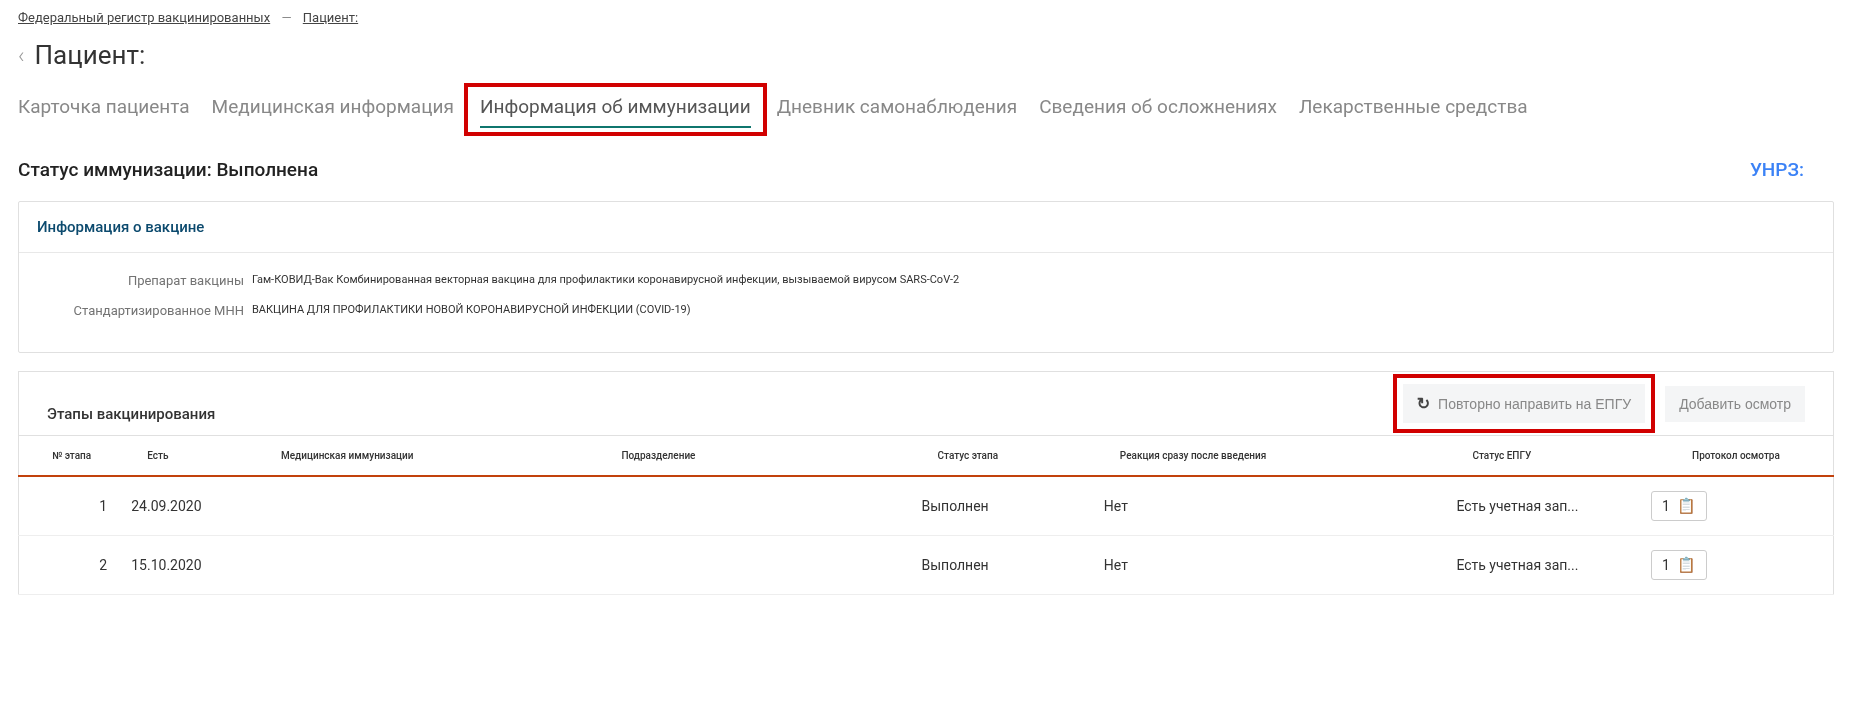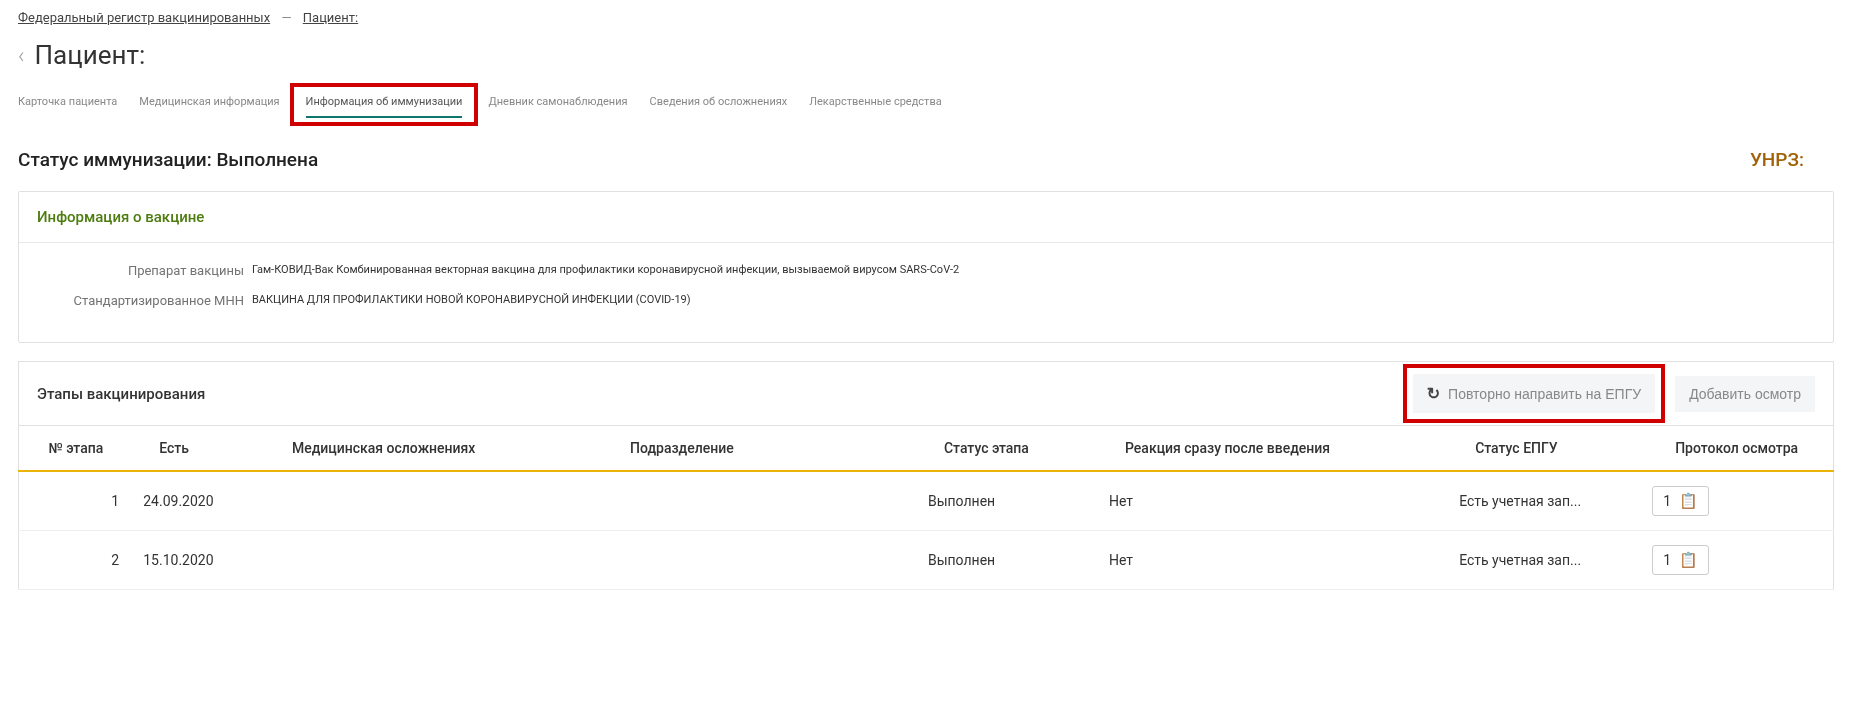"Карточка пациента" .tab { font-size: 11px -> 19px }
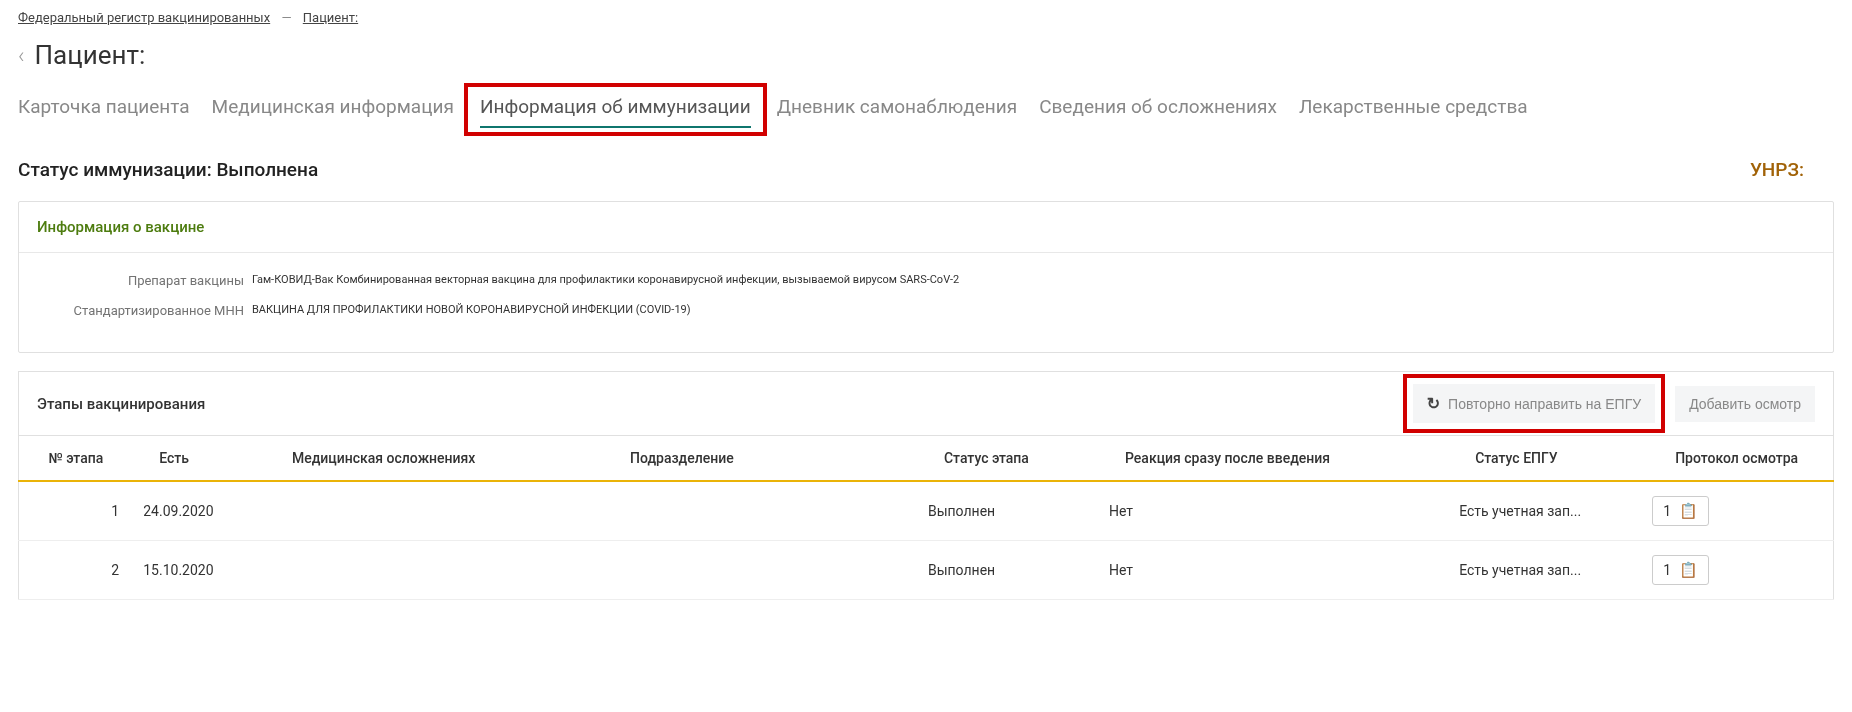"УНРЗ:" .unrz-label { color: #a16207 -> #3b82f6 }
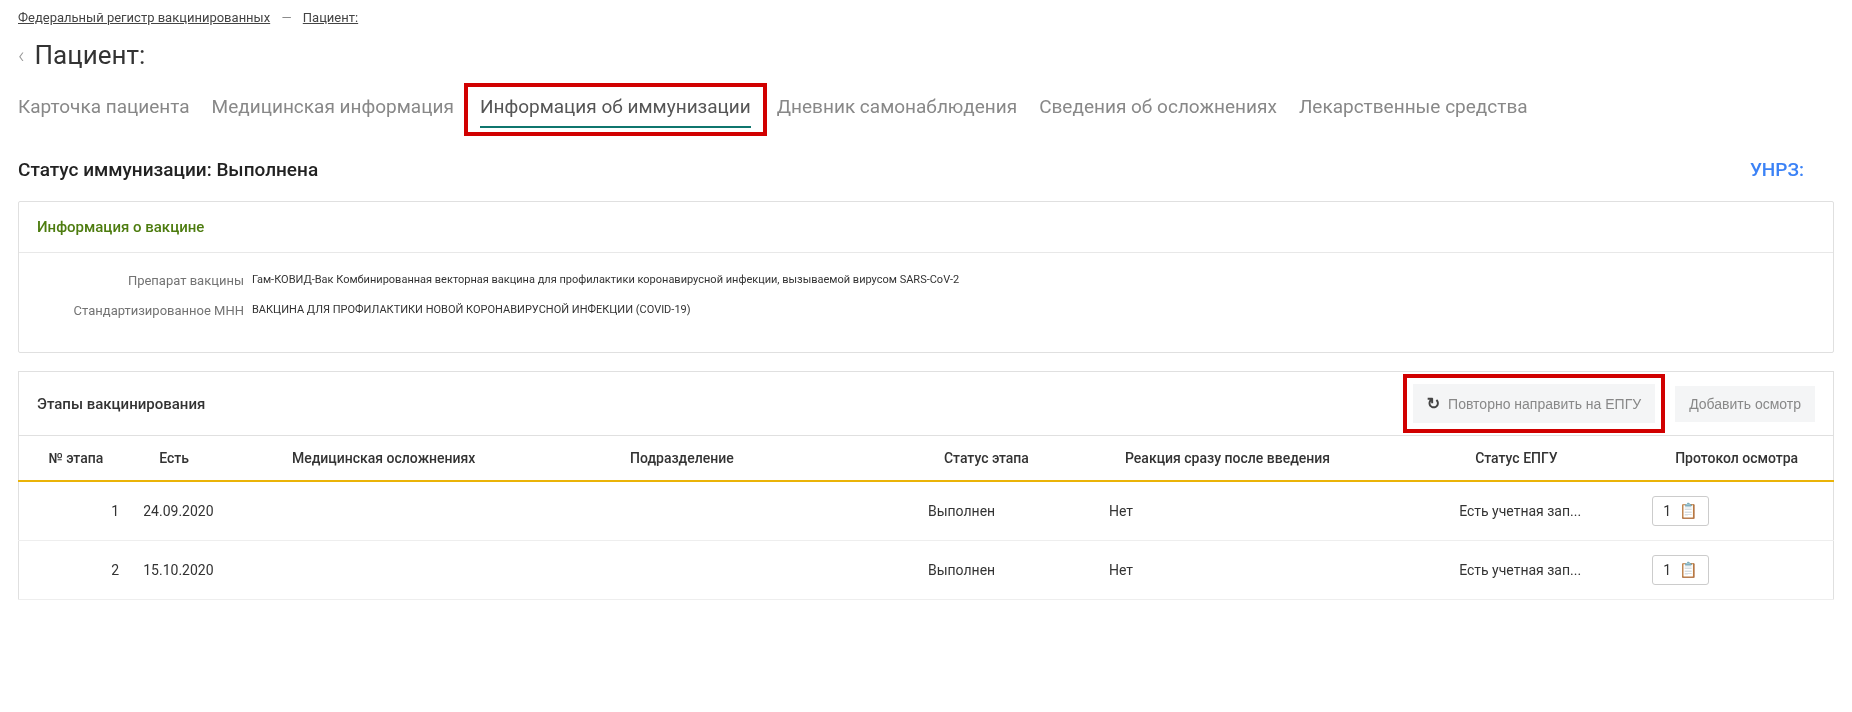"Информация о вакцине" .panel-header { color: #4d7c0f -> #0c4a6e }
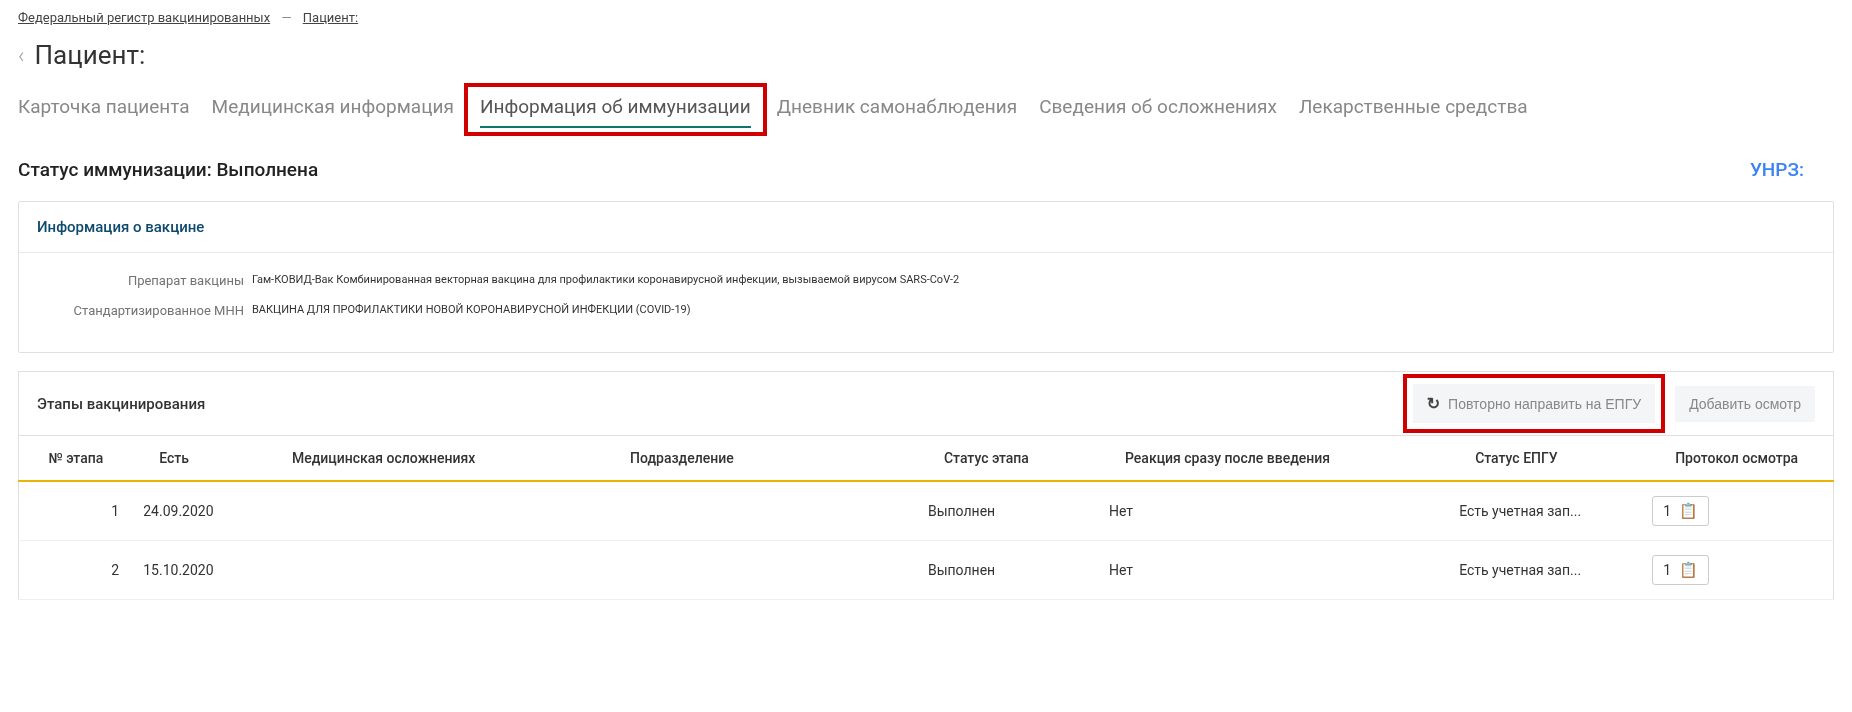"Этапы вакцинирования" .stages-header { align-items: center -> flex-end; padding: 12px 18px -> 12px 28px }
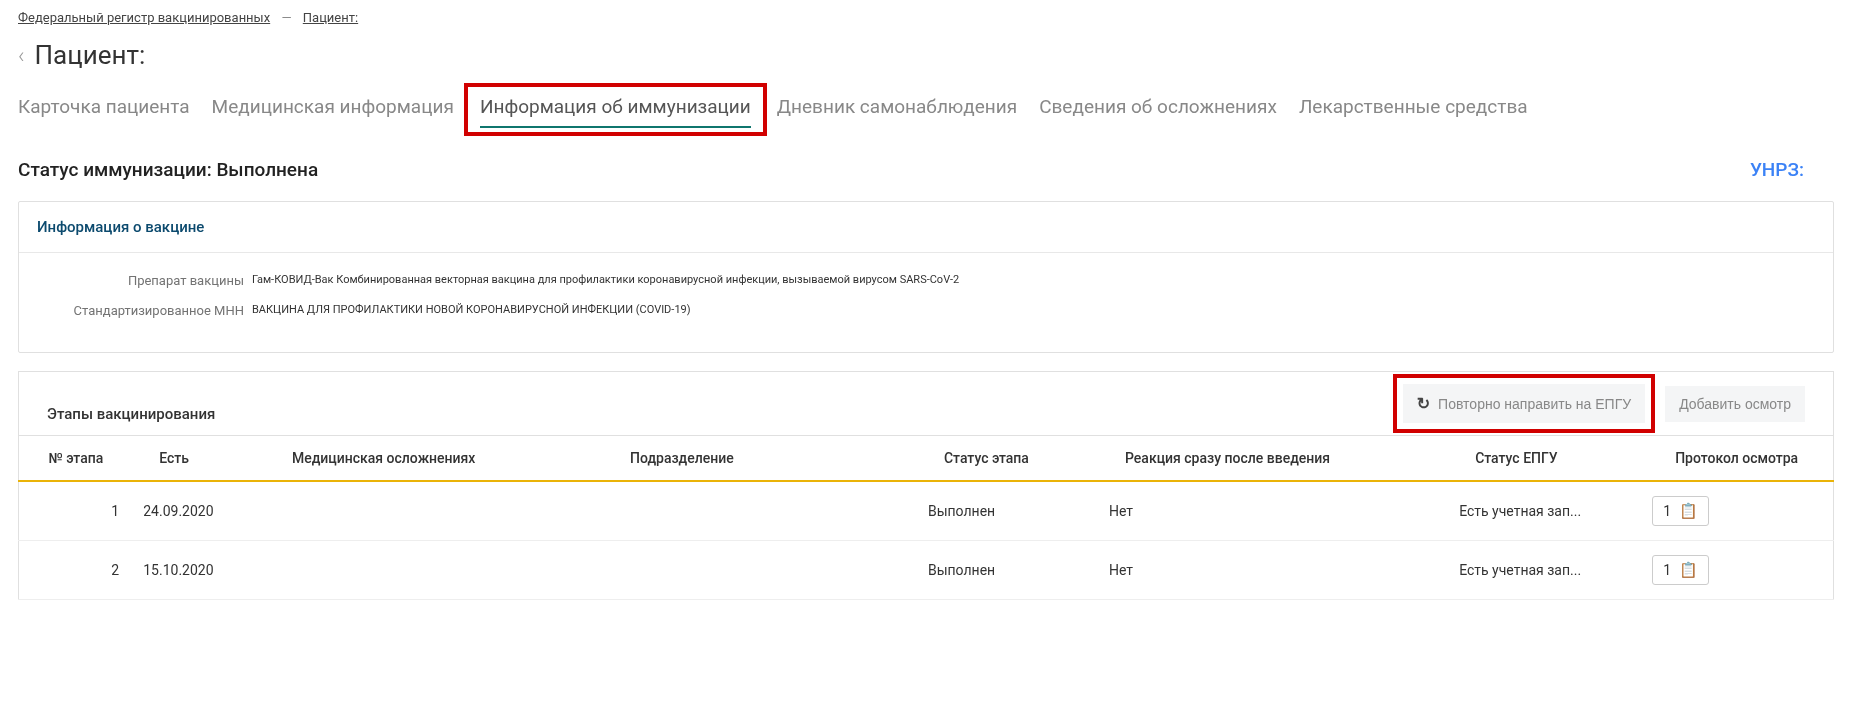"№ этапа" thead th { border-bottom: 2px solid #eab308 -> 2px solid #c2410c; font-size: 14px -> 10px }
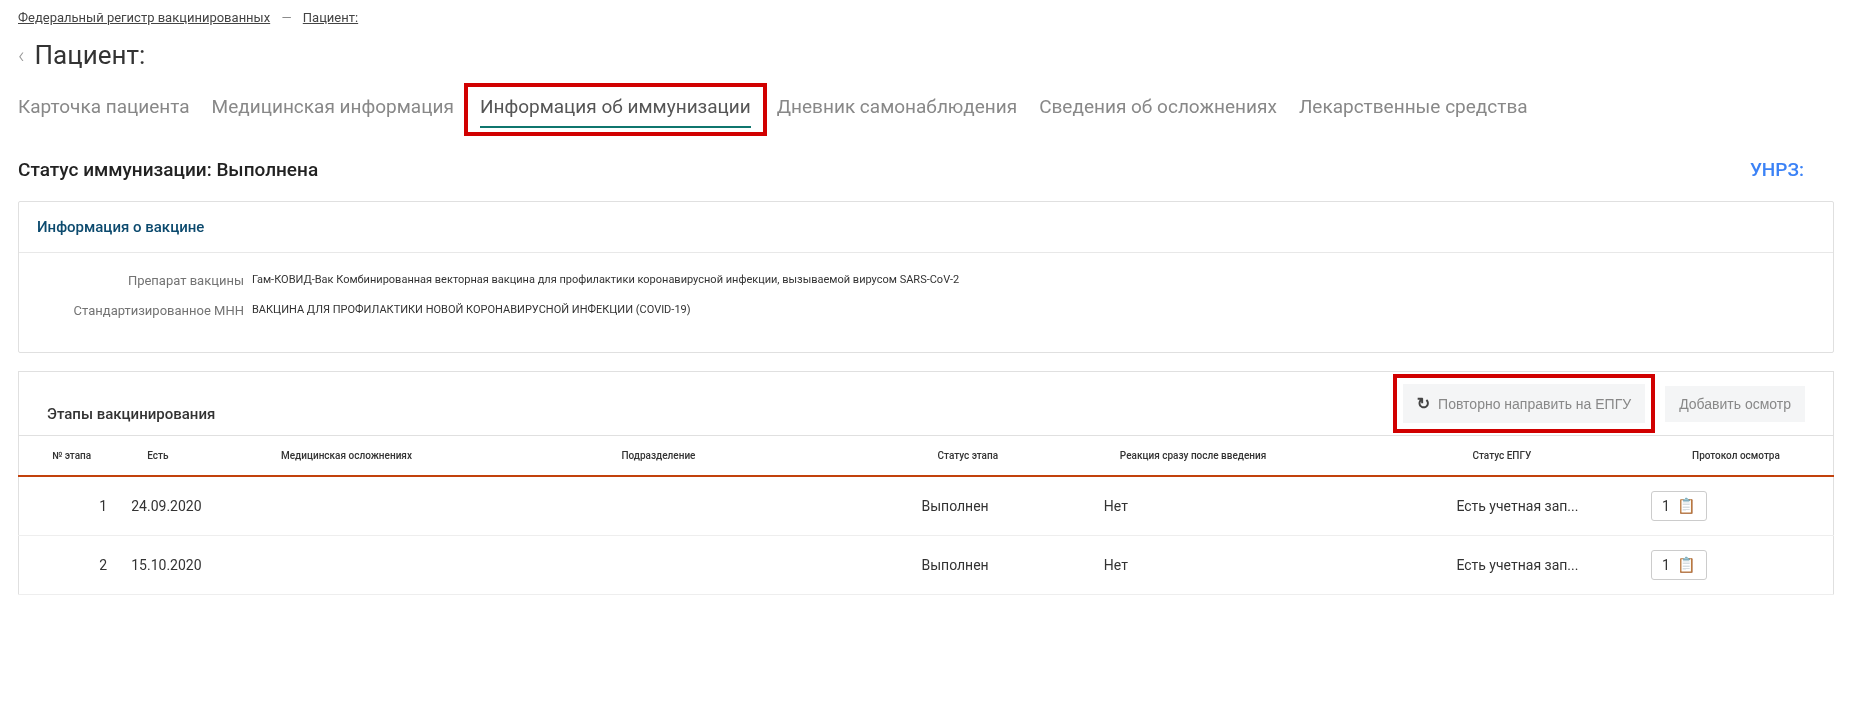"Медицинская осложнениях" th.col-medorg { text: осложнениях -> иммунизации }
